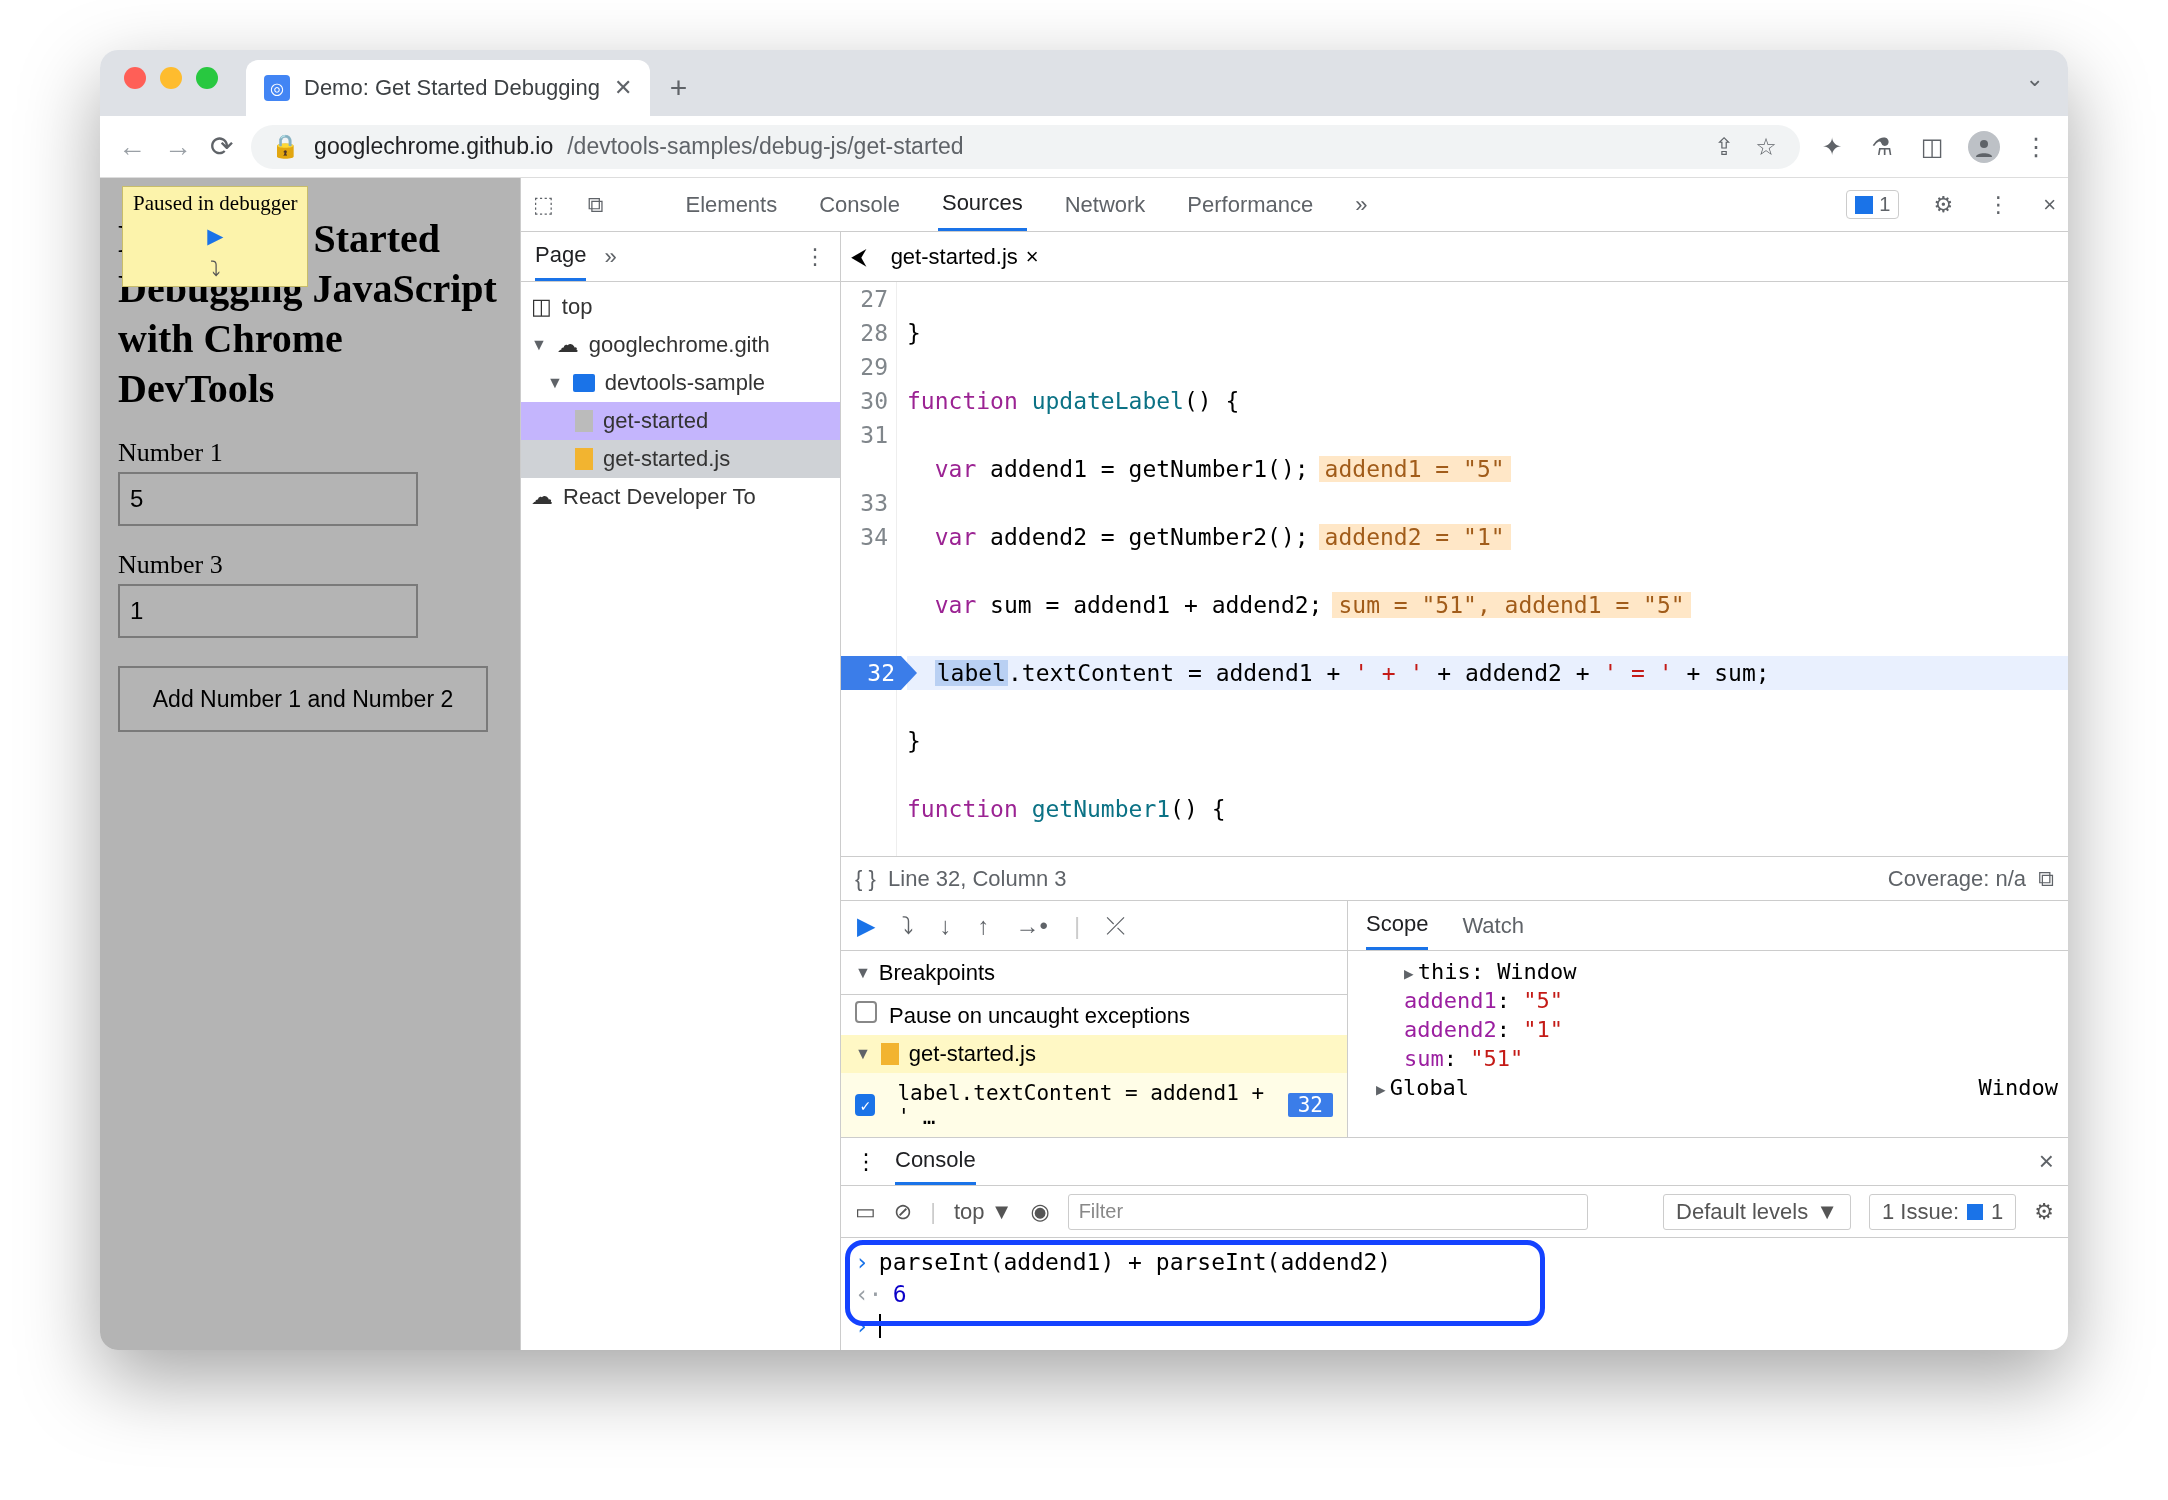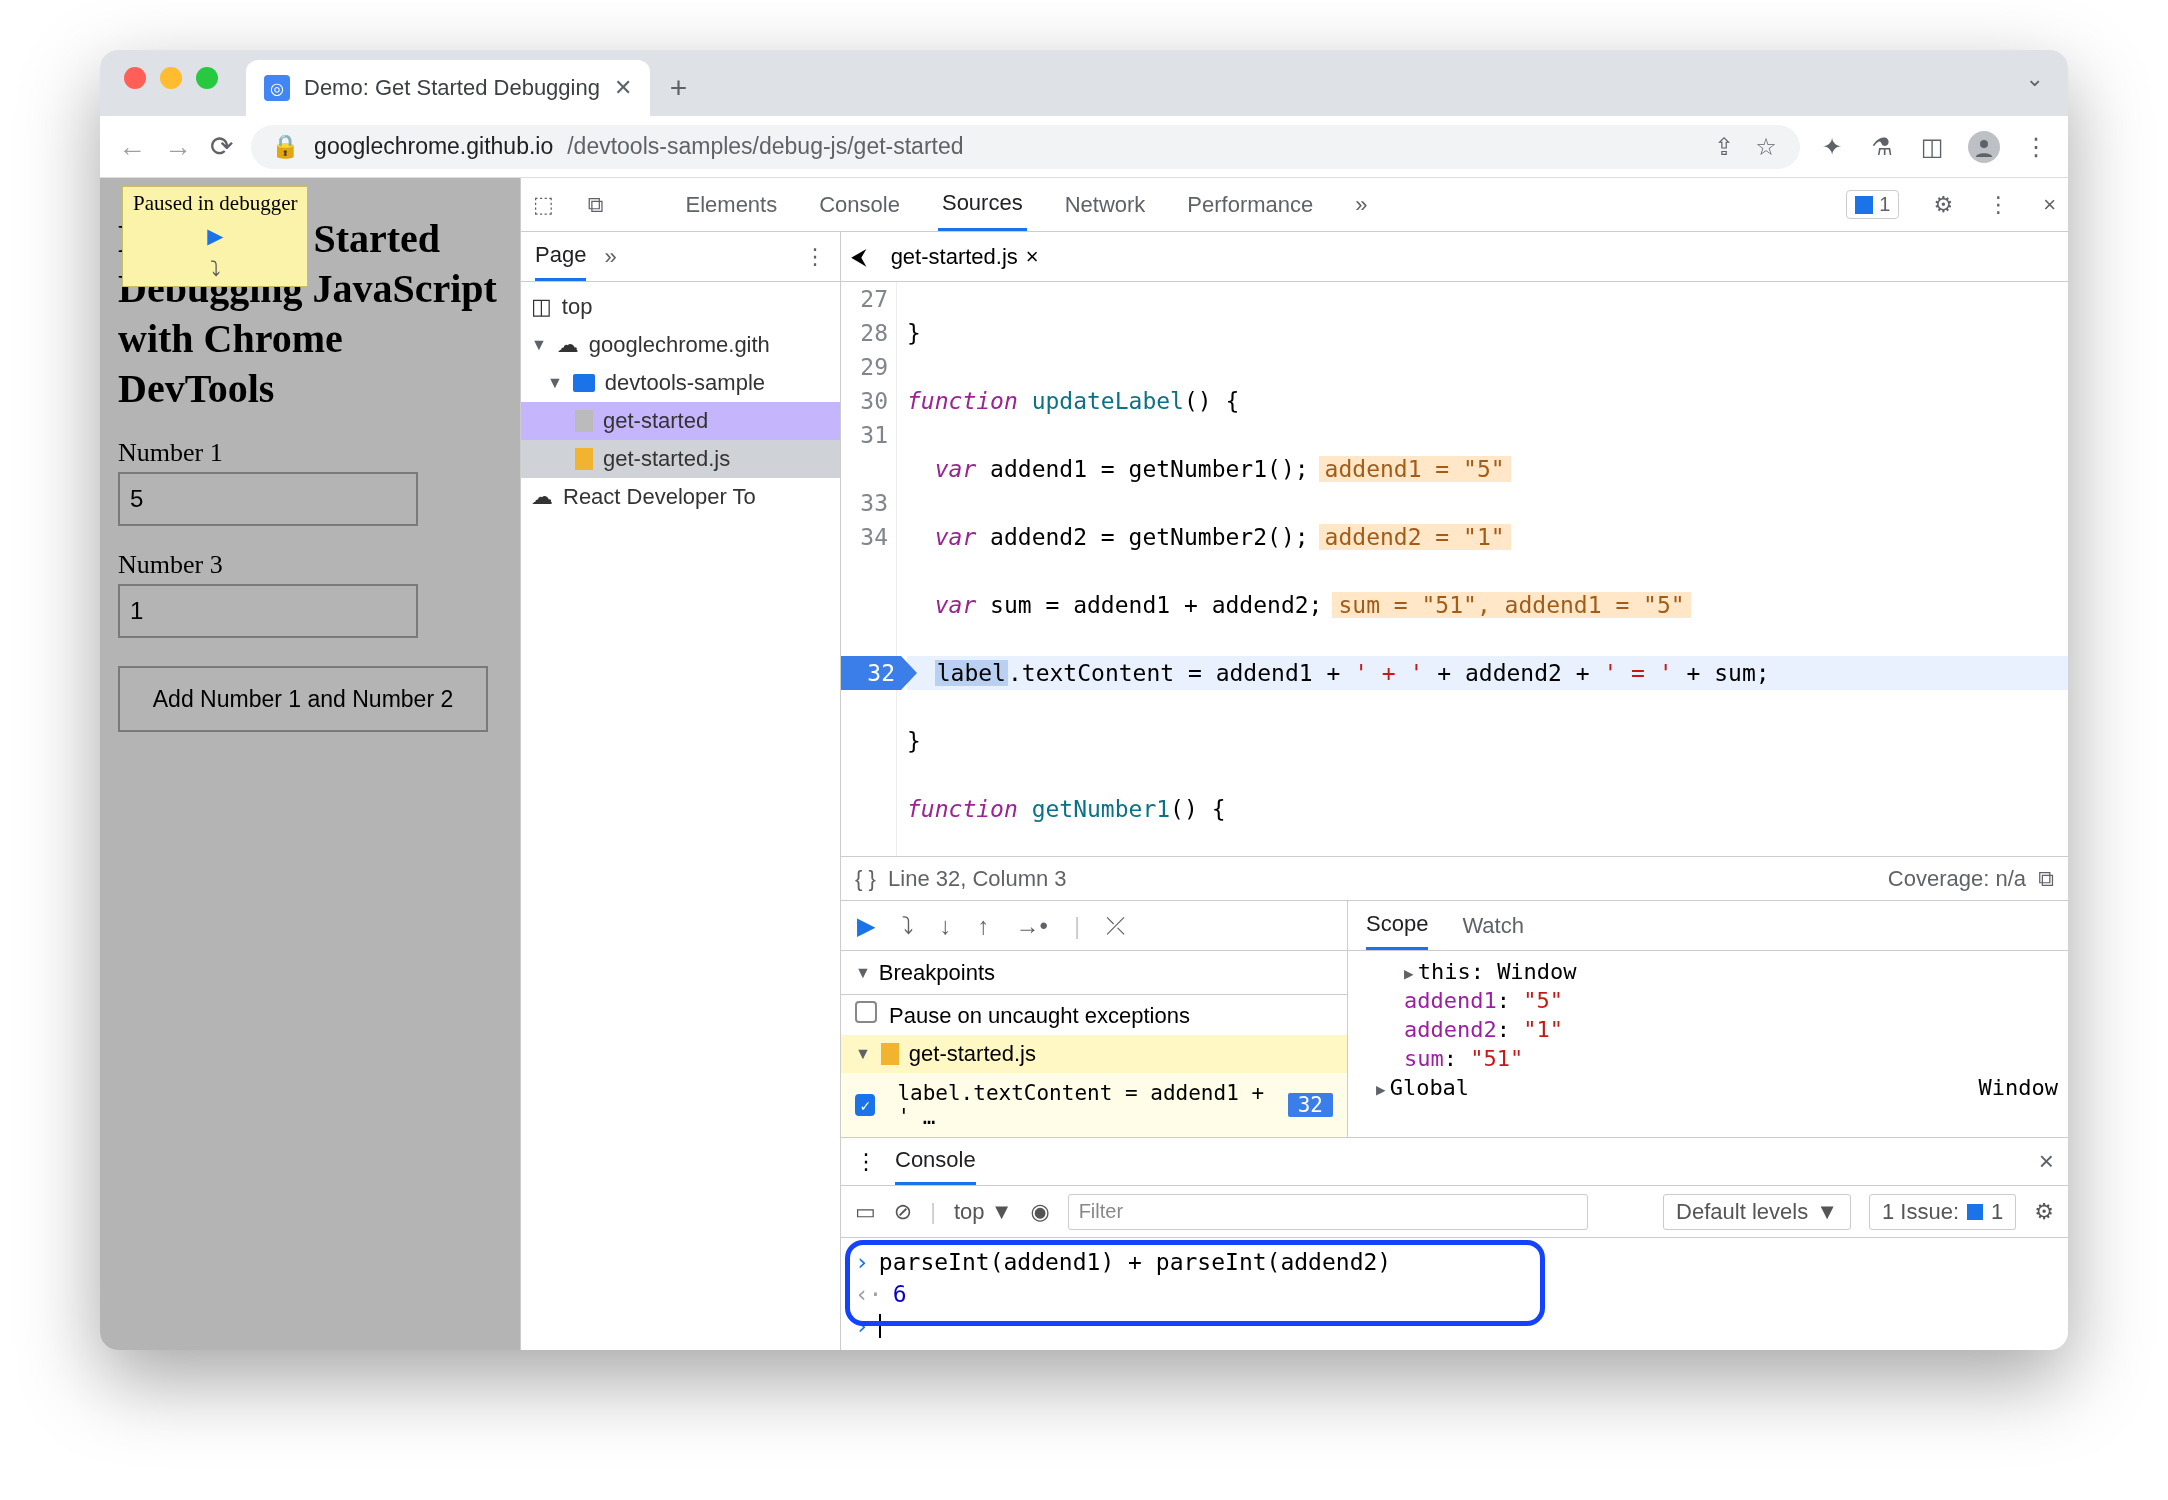"function" .kw { font-style: italic -> none }
